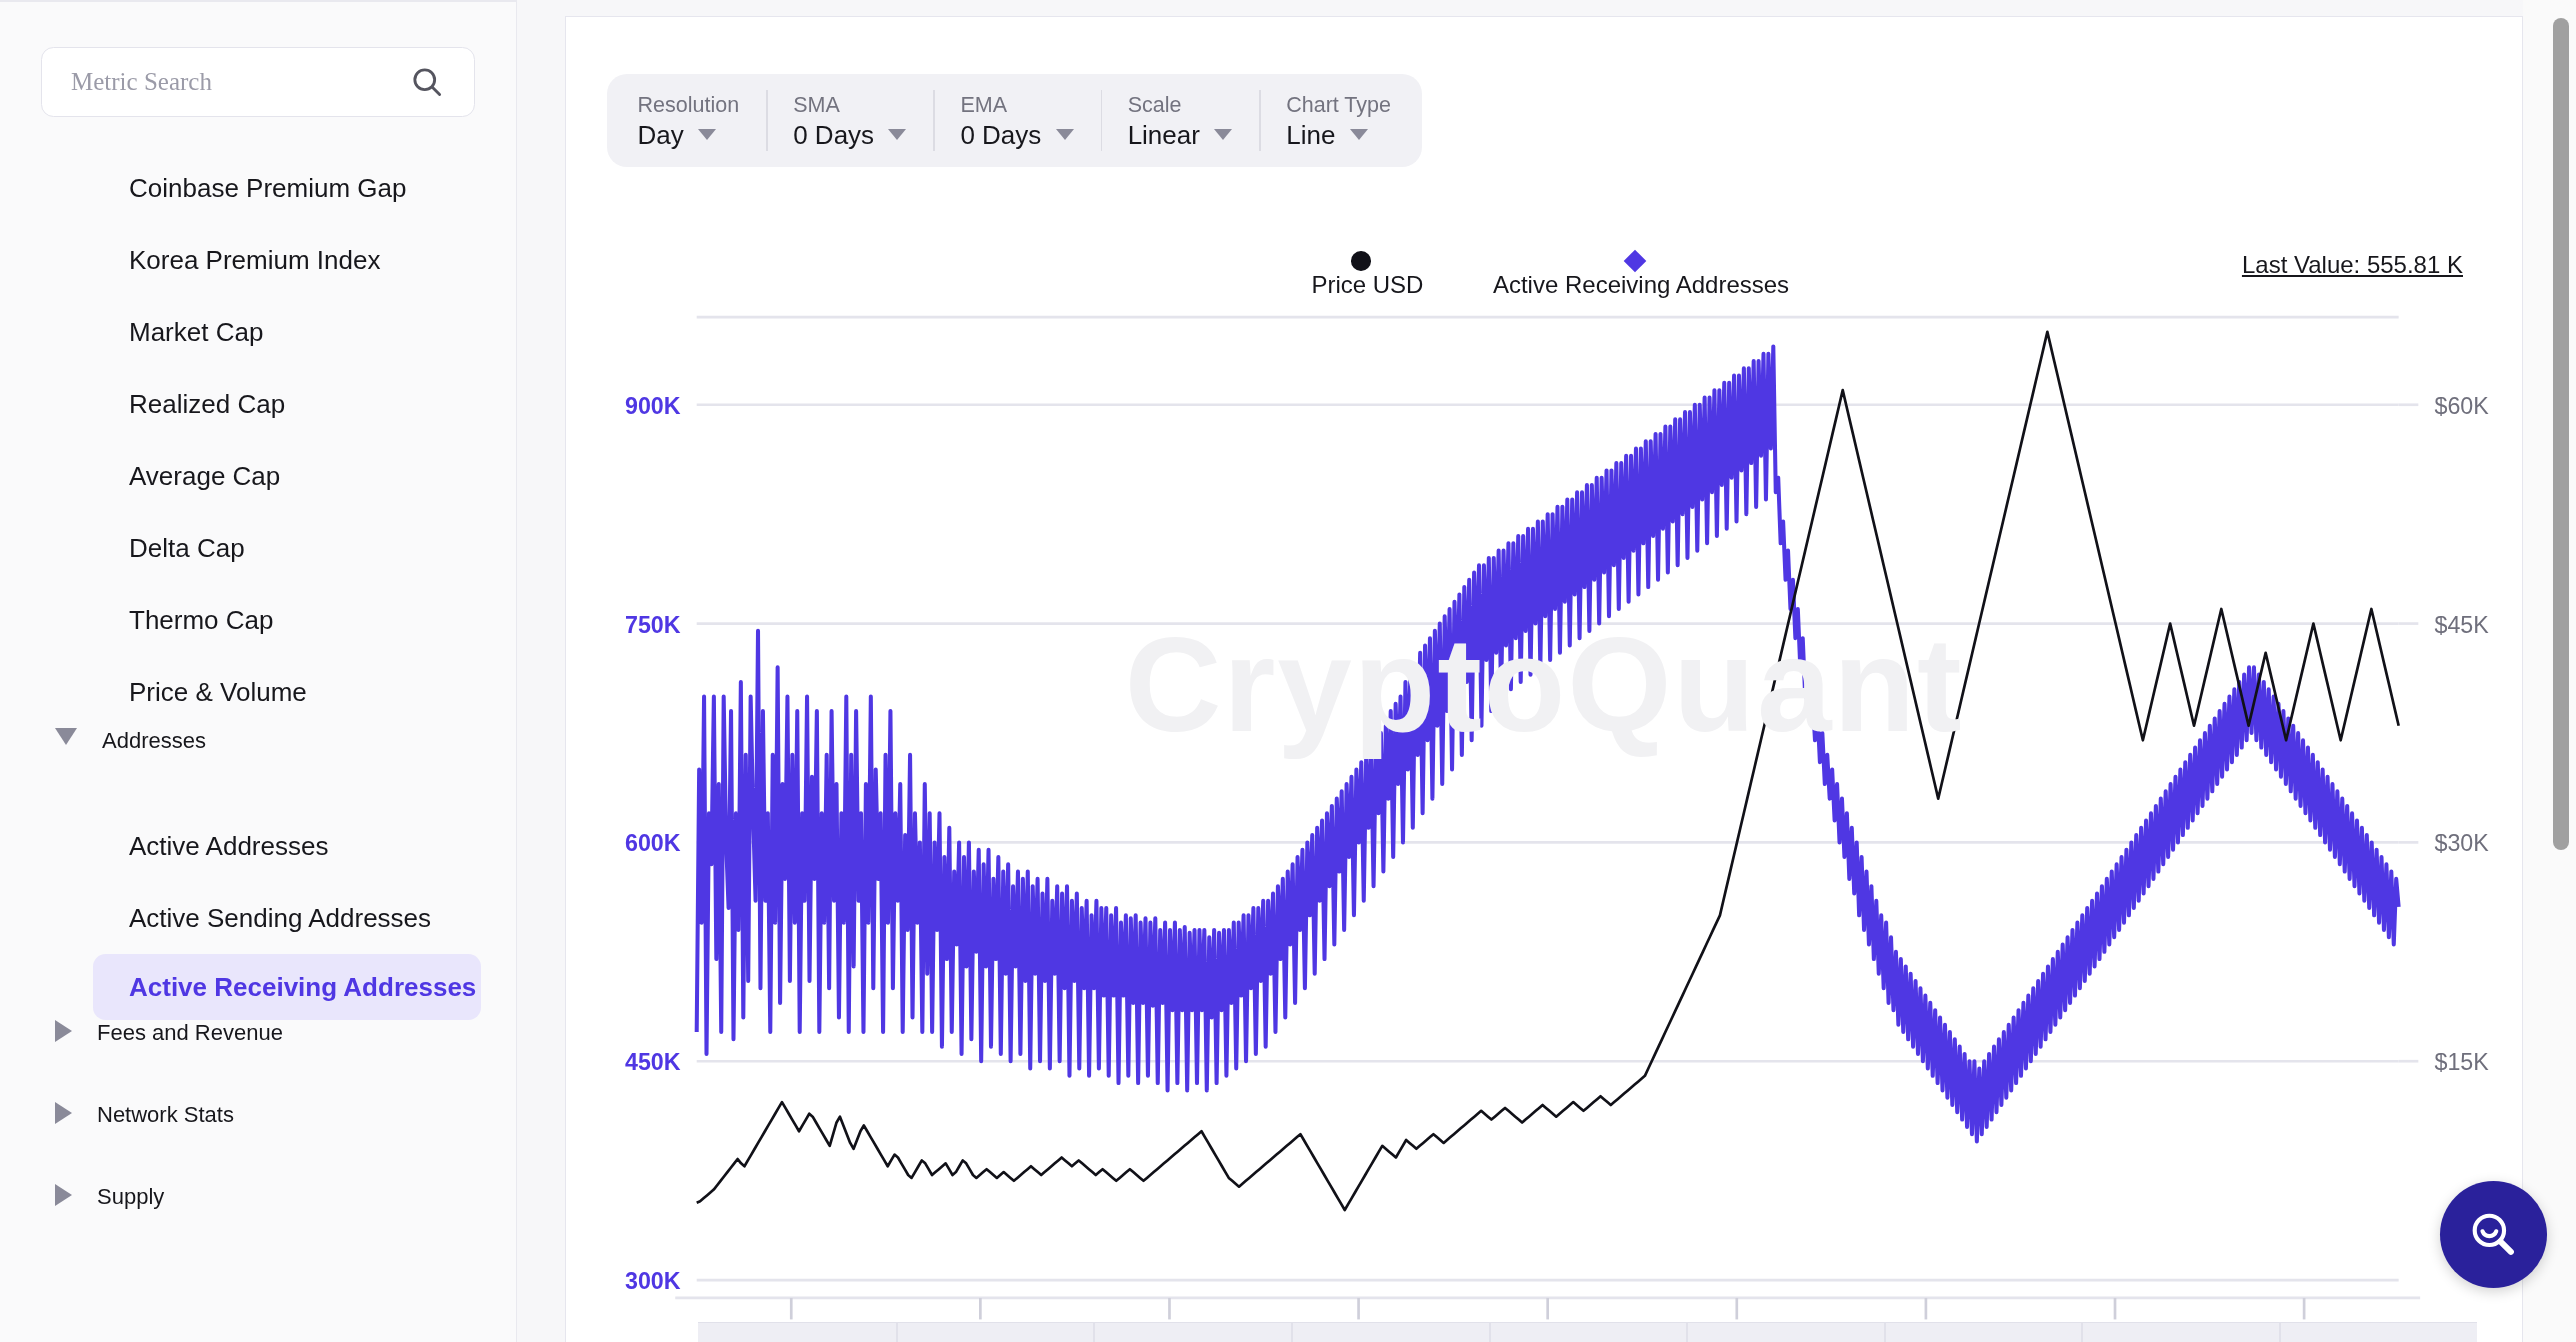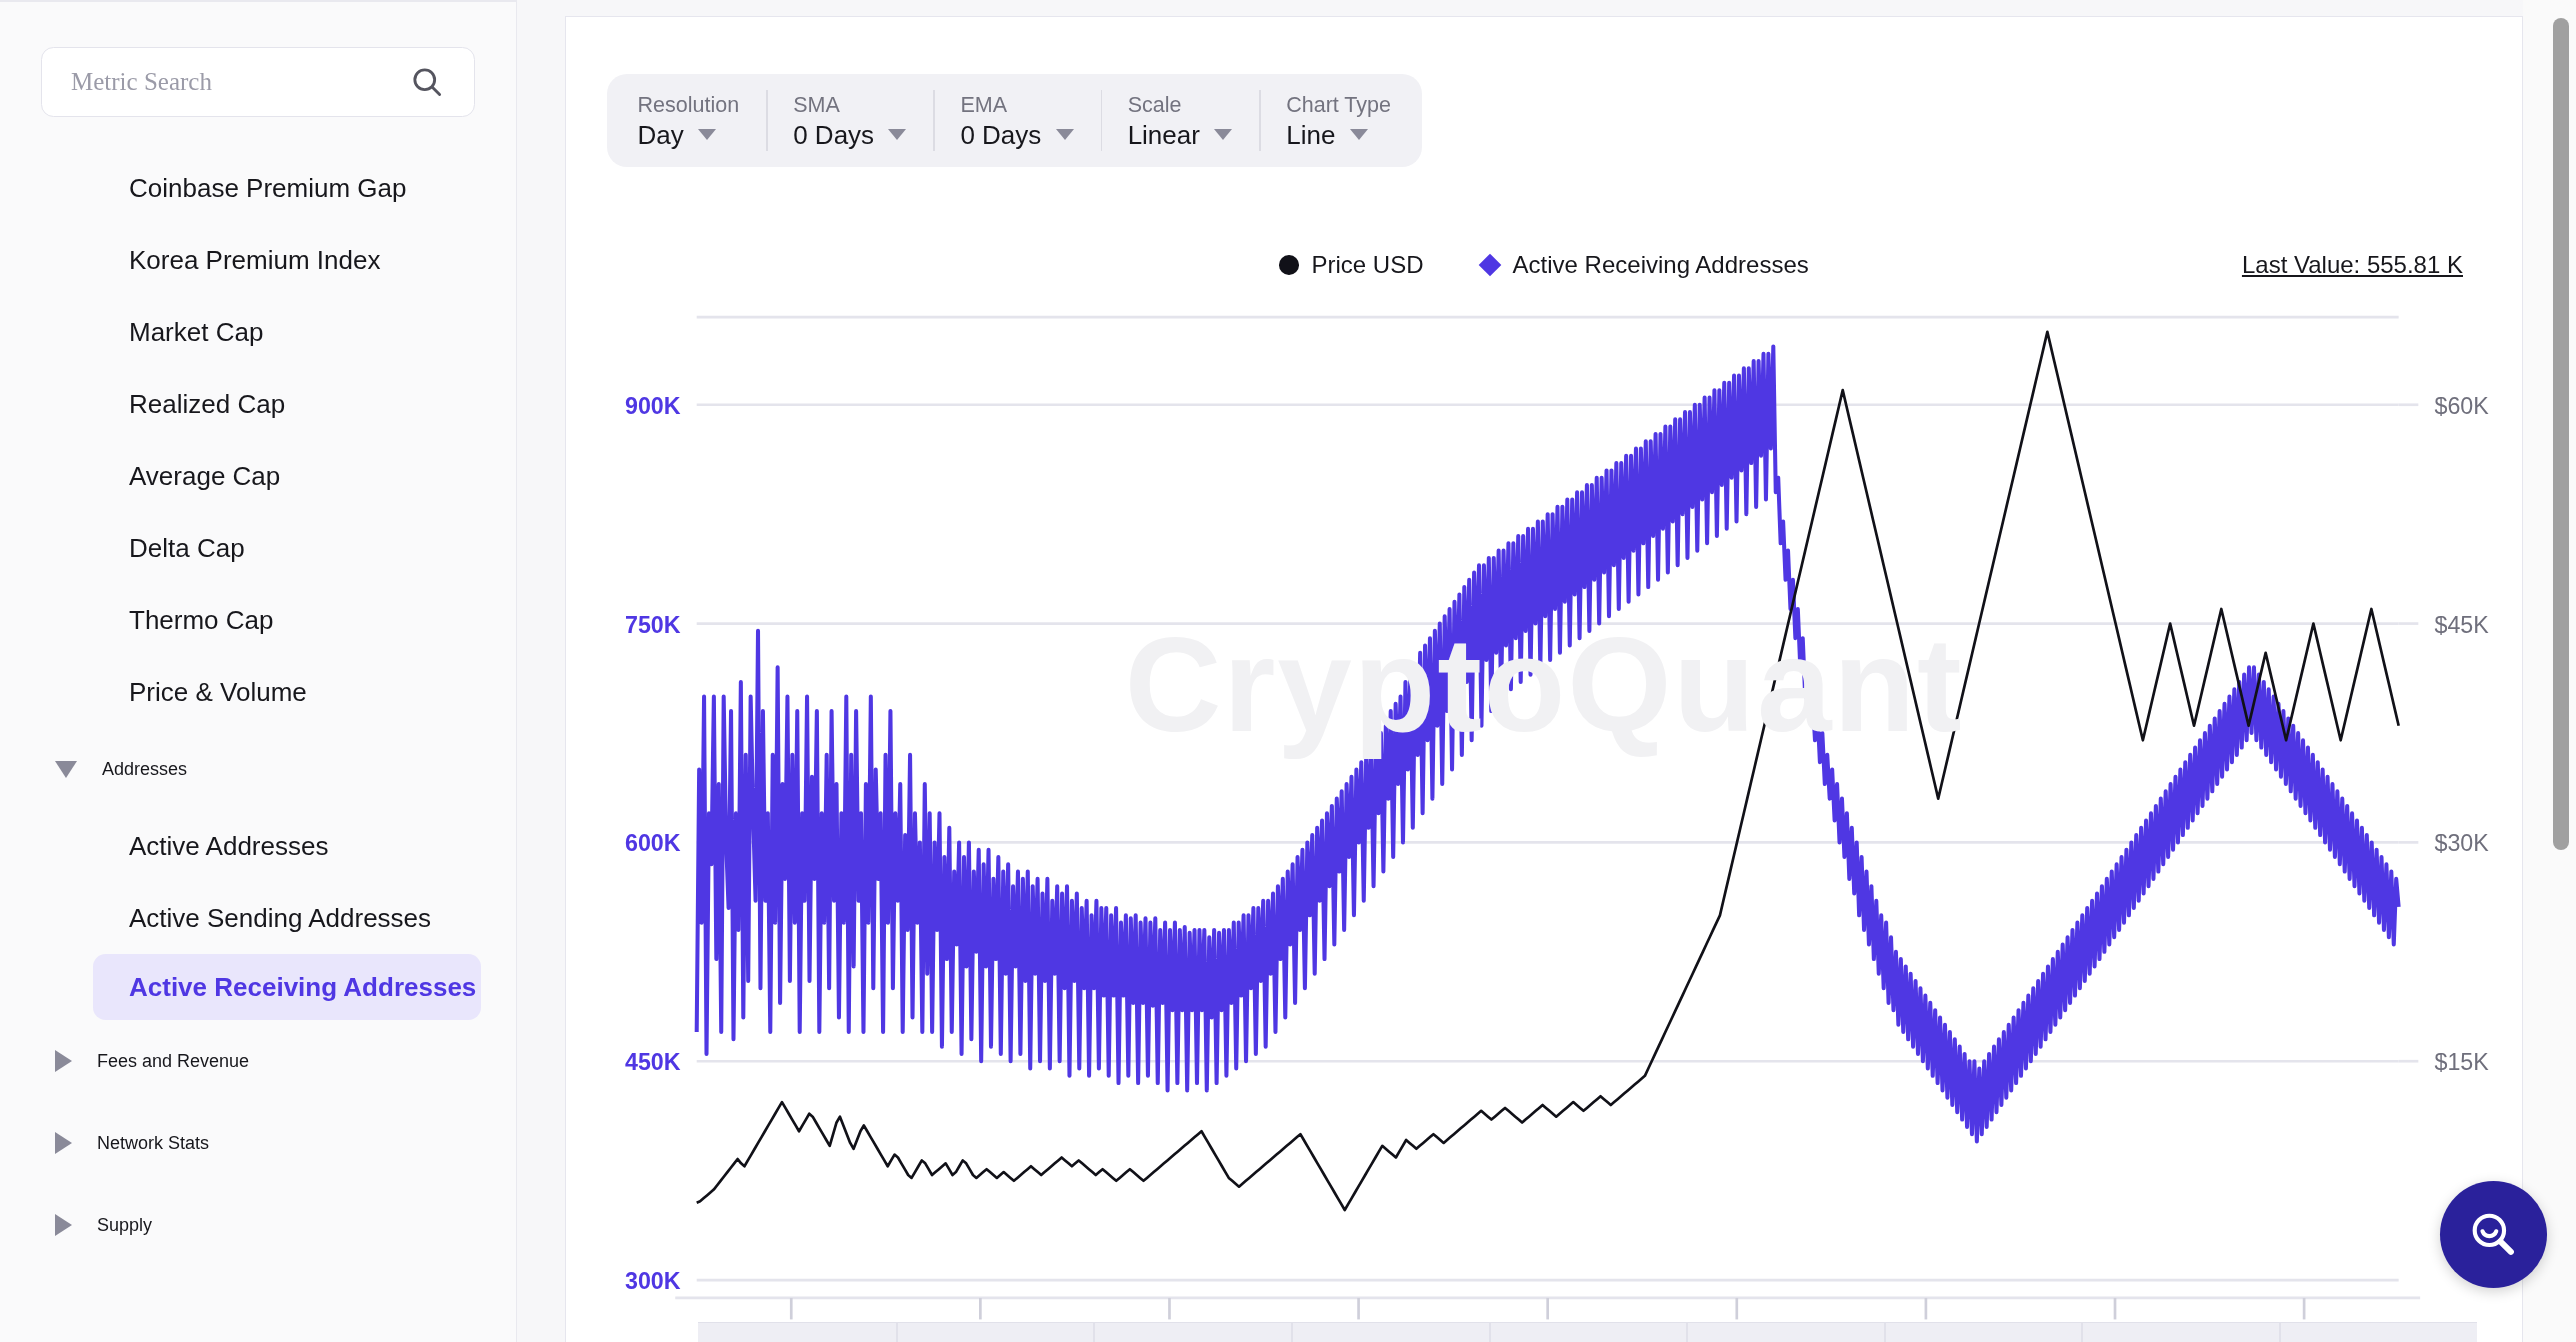"Price USD" .legend-item { flex-direction: none -> column }
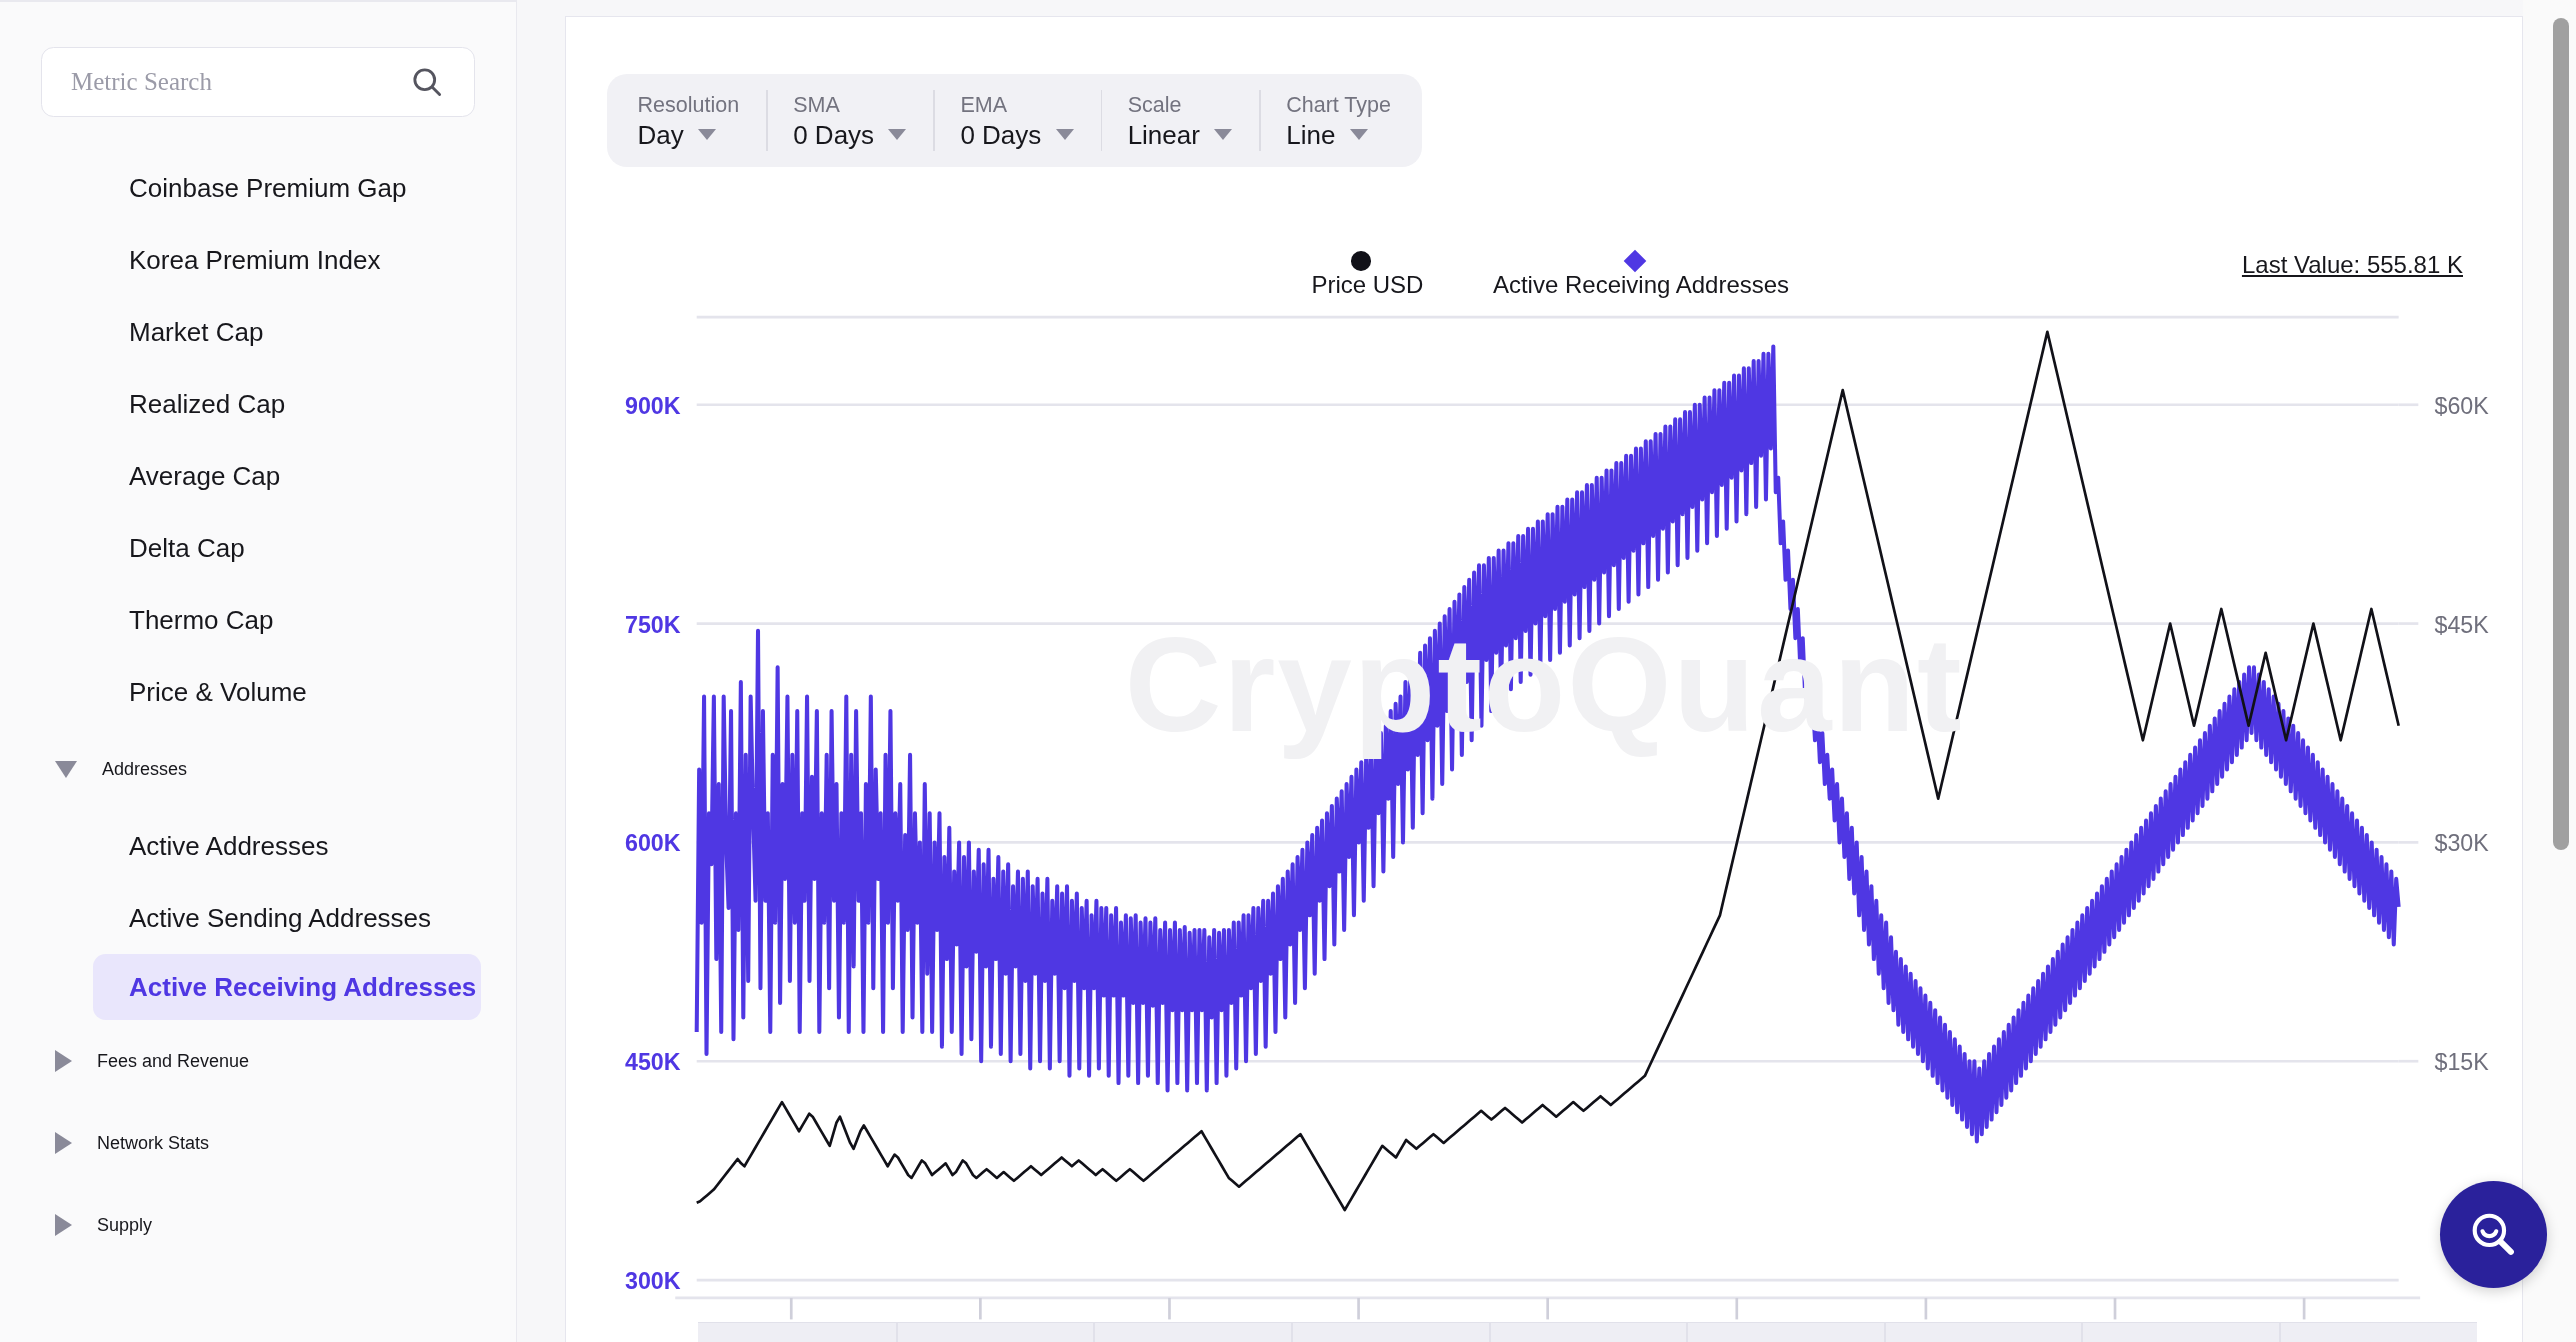"Addresses" .nav-group { align-items: center -> none; font-size: 18px -> 22px }
